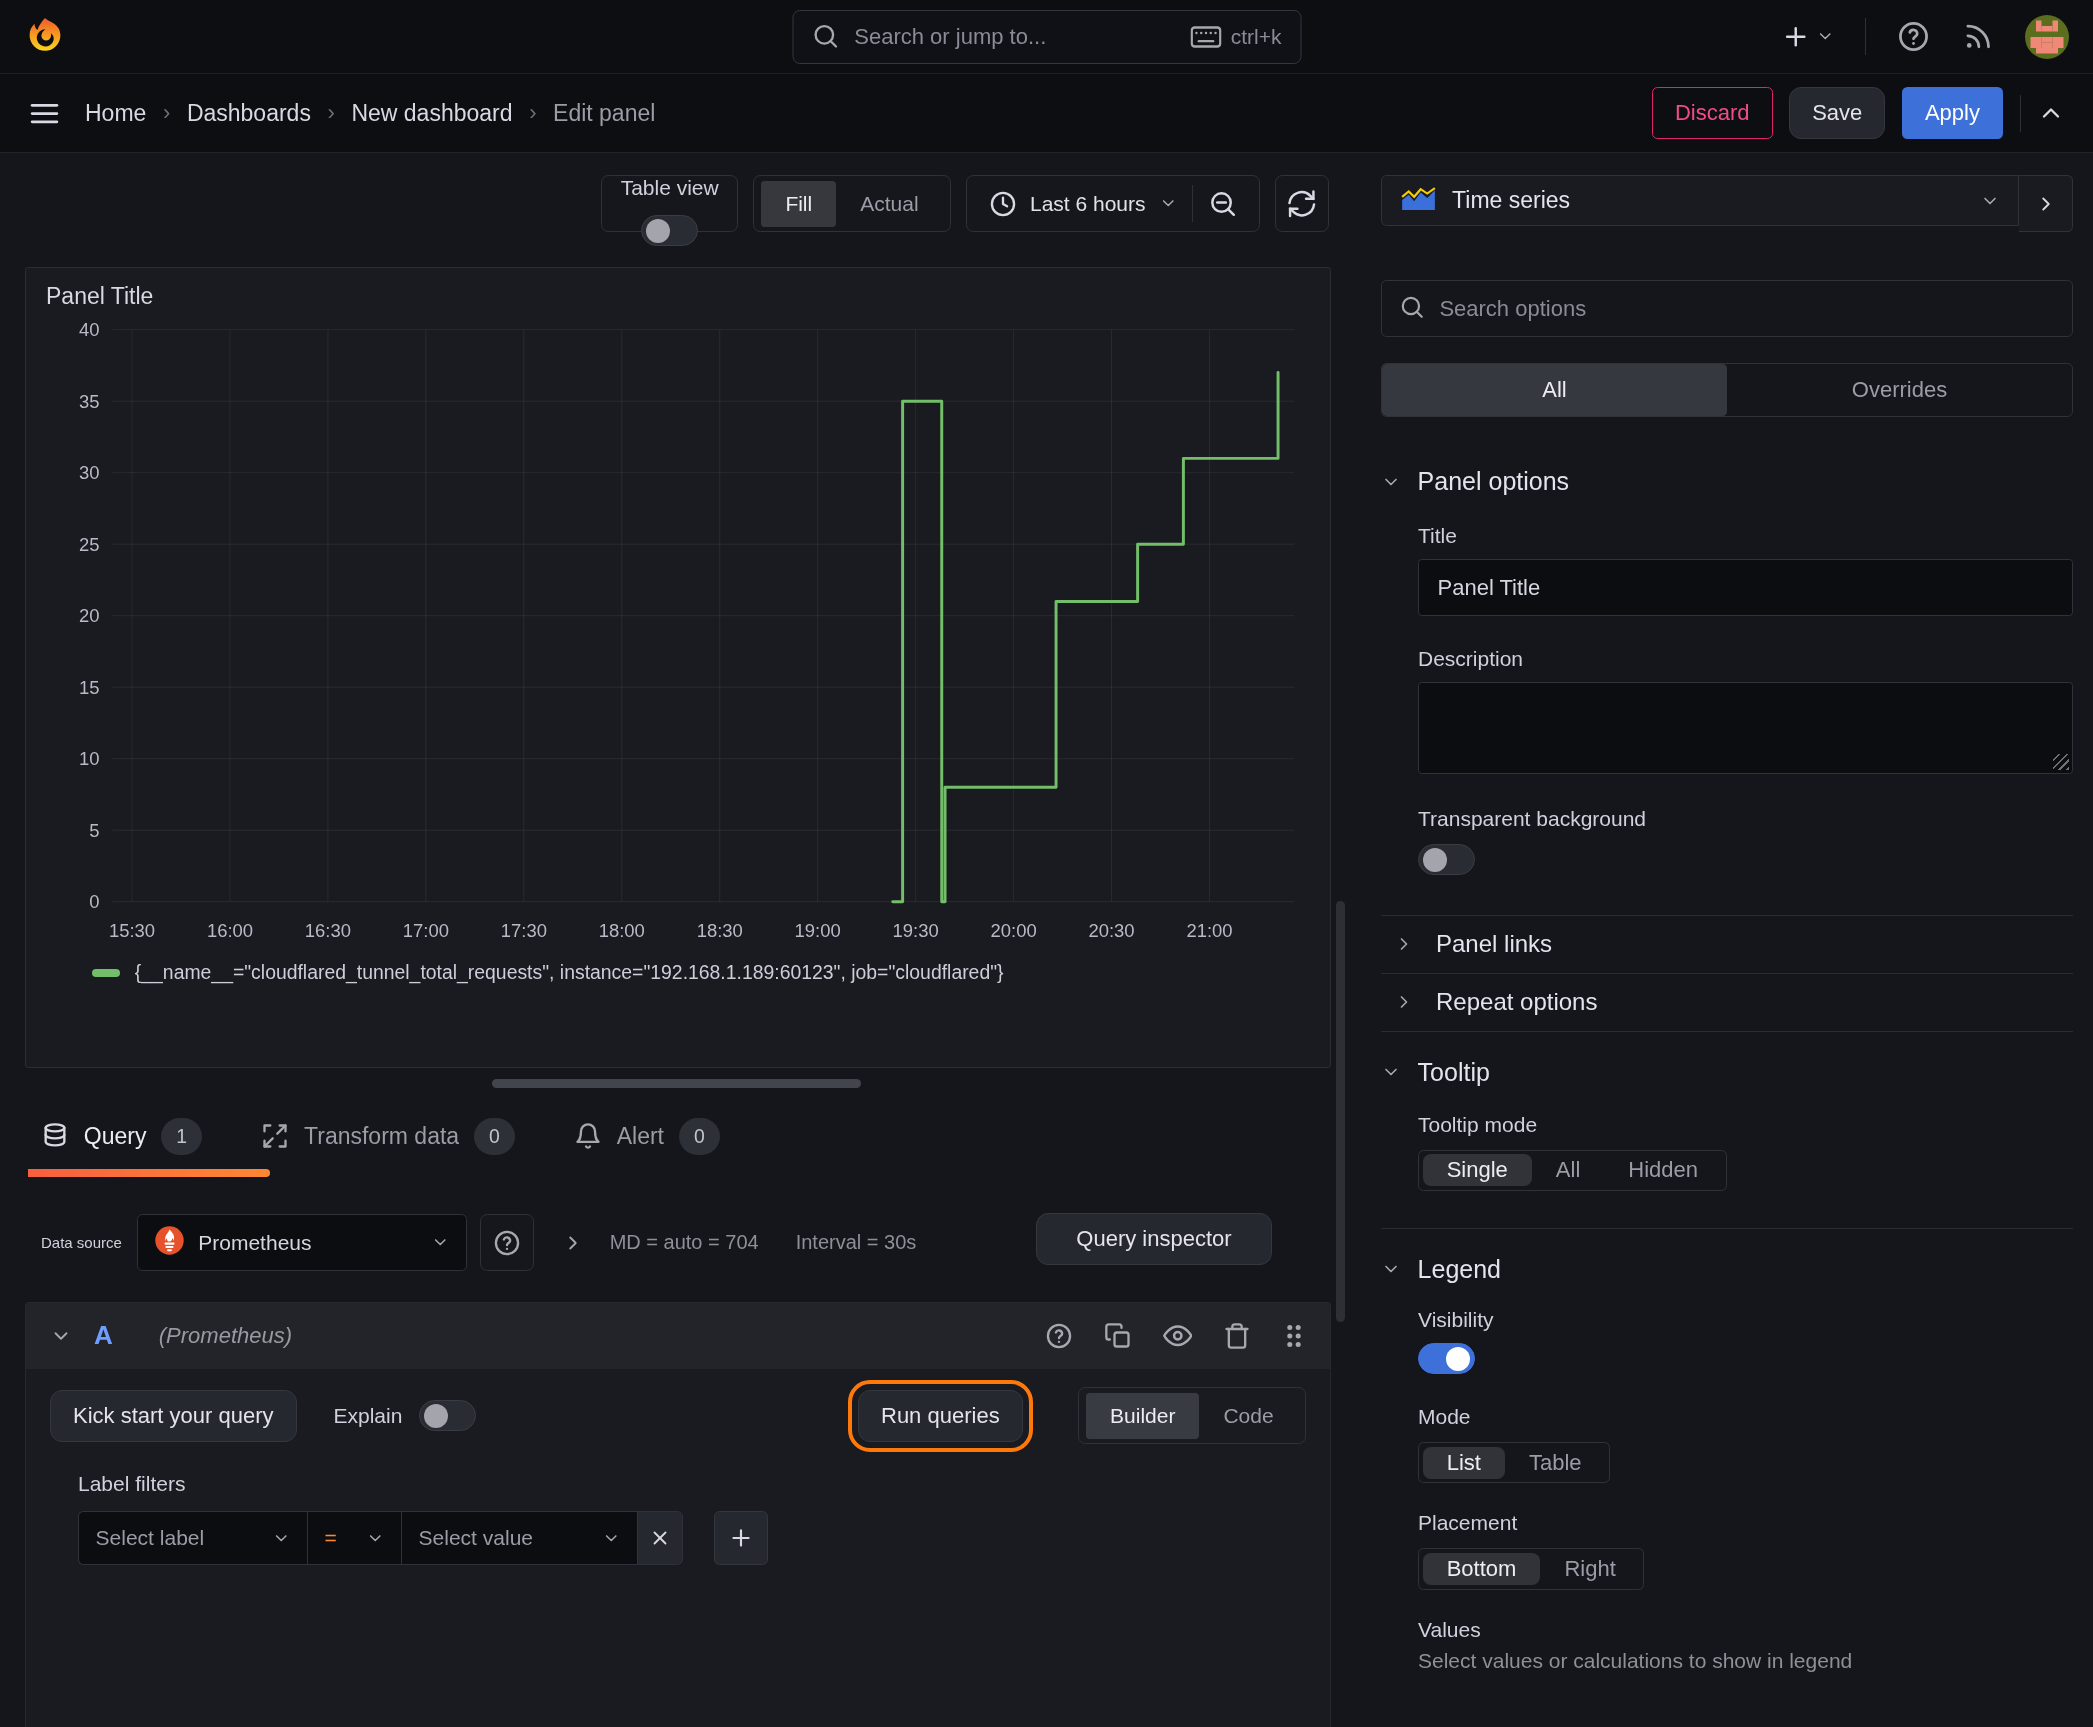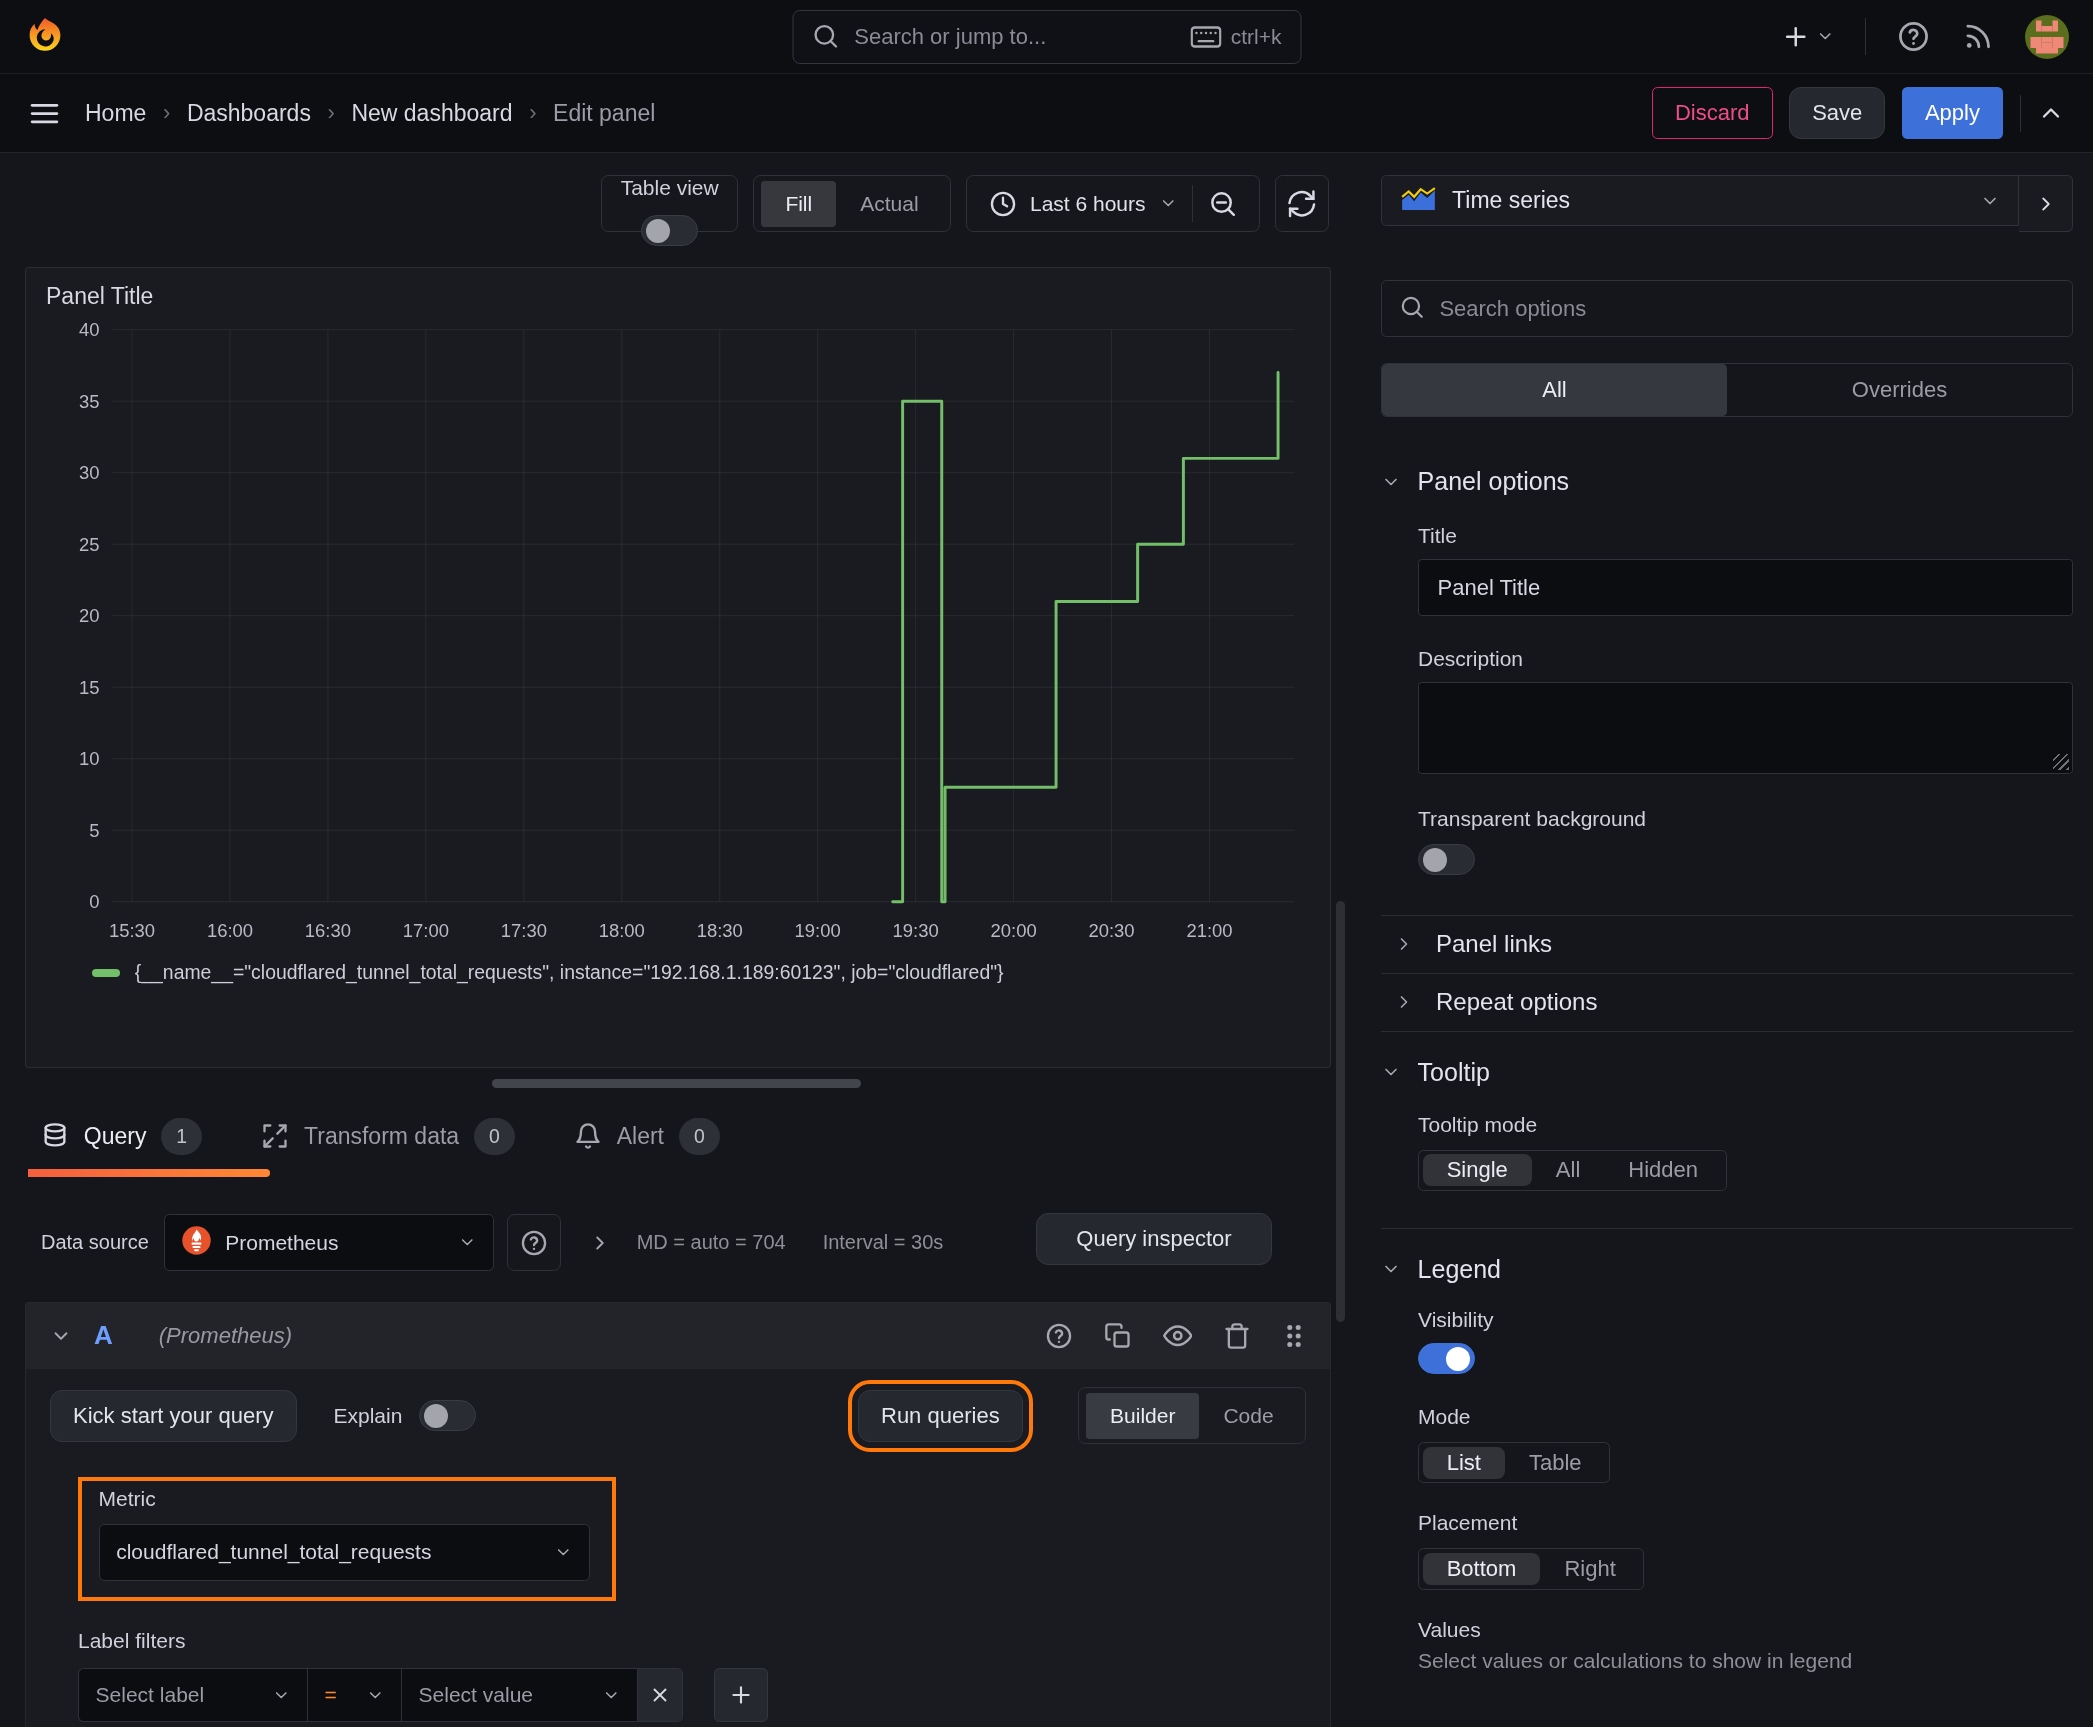"Data source" .ds-label { font-size: 20px -> 15px }
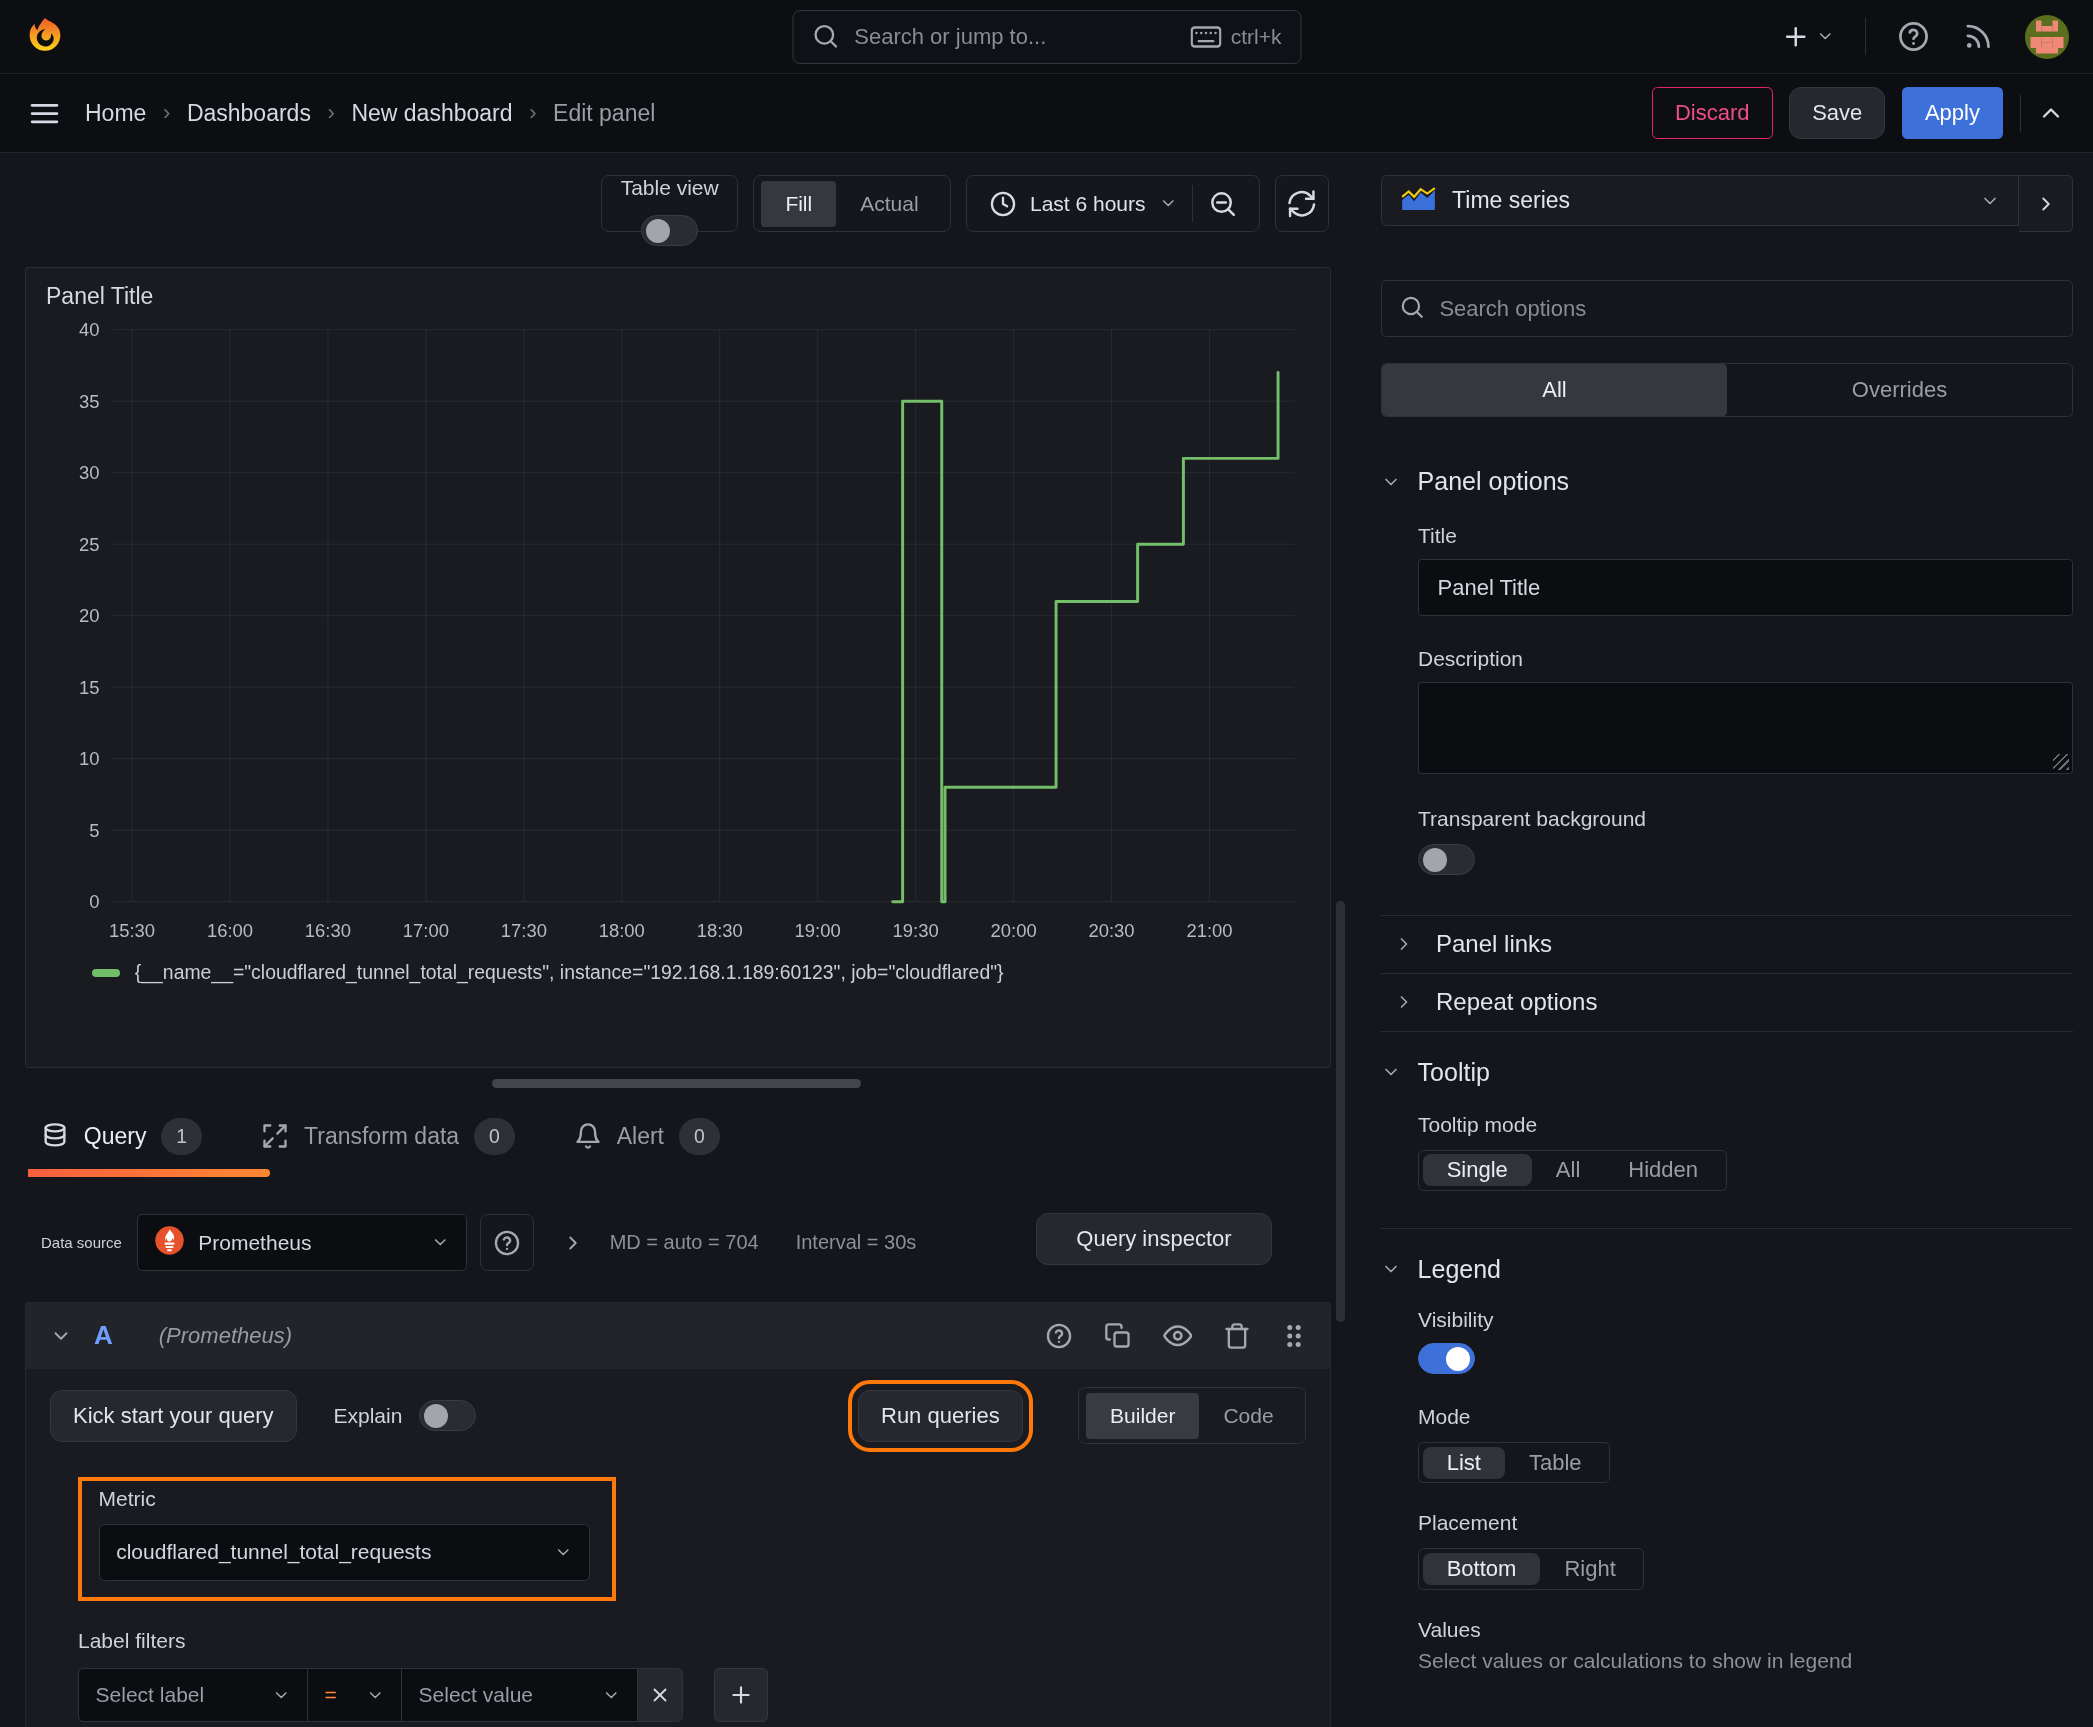"Metric" div.metric-wrap { html: <div> <div>Metric</div> <div> <span>cloudflared_tunnel_total_requests</span> <svg> <polyline></polyline> </svg> </div> </div> -> none }
